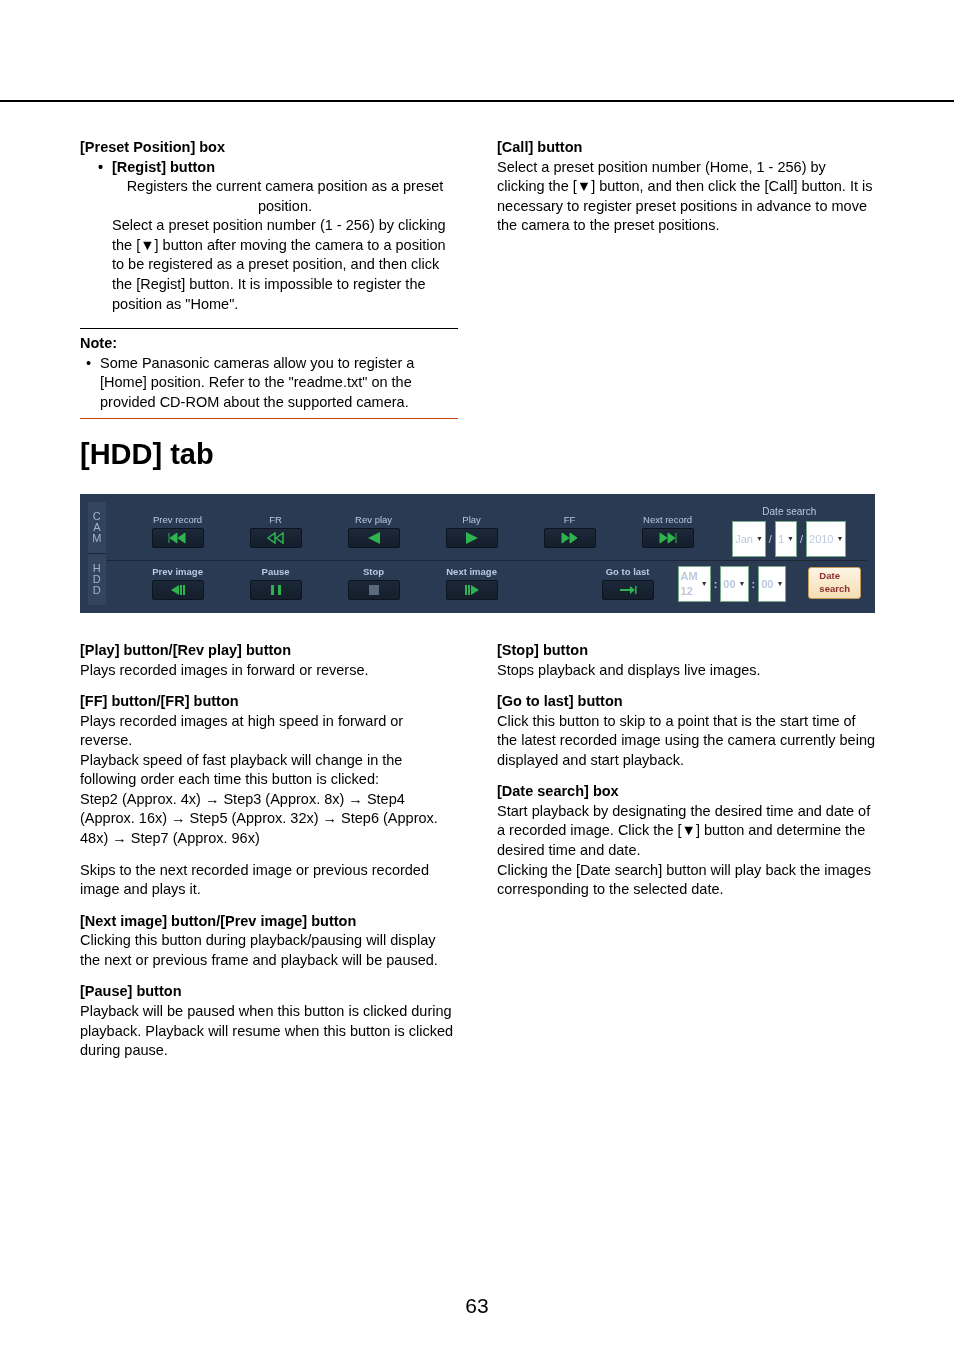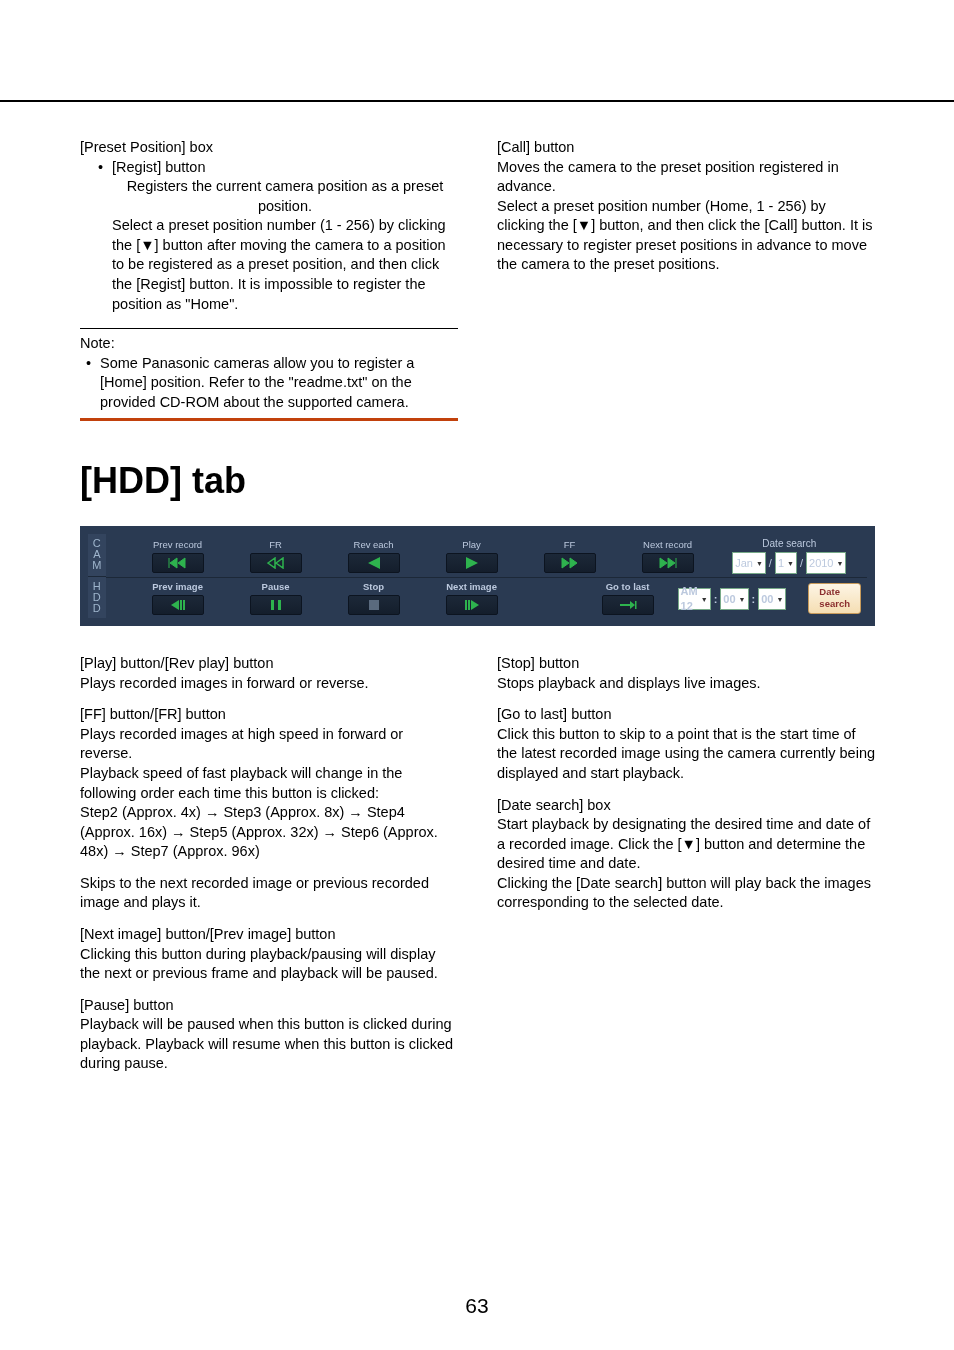"[Preset Position] box" .bold { font-weight: normal -> bold }
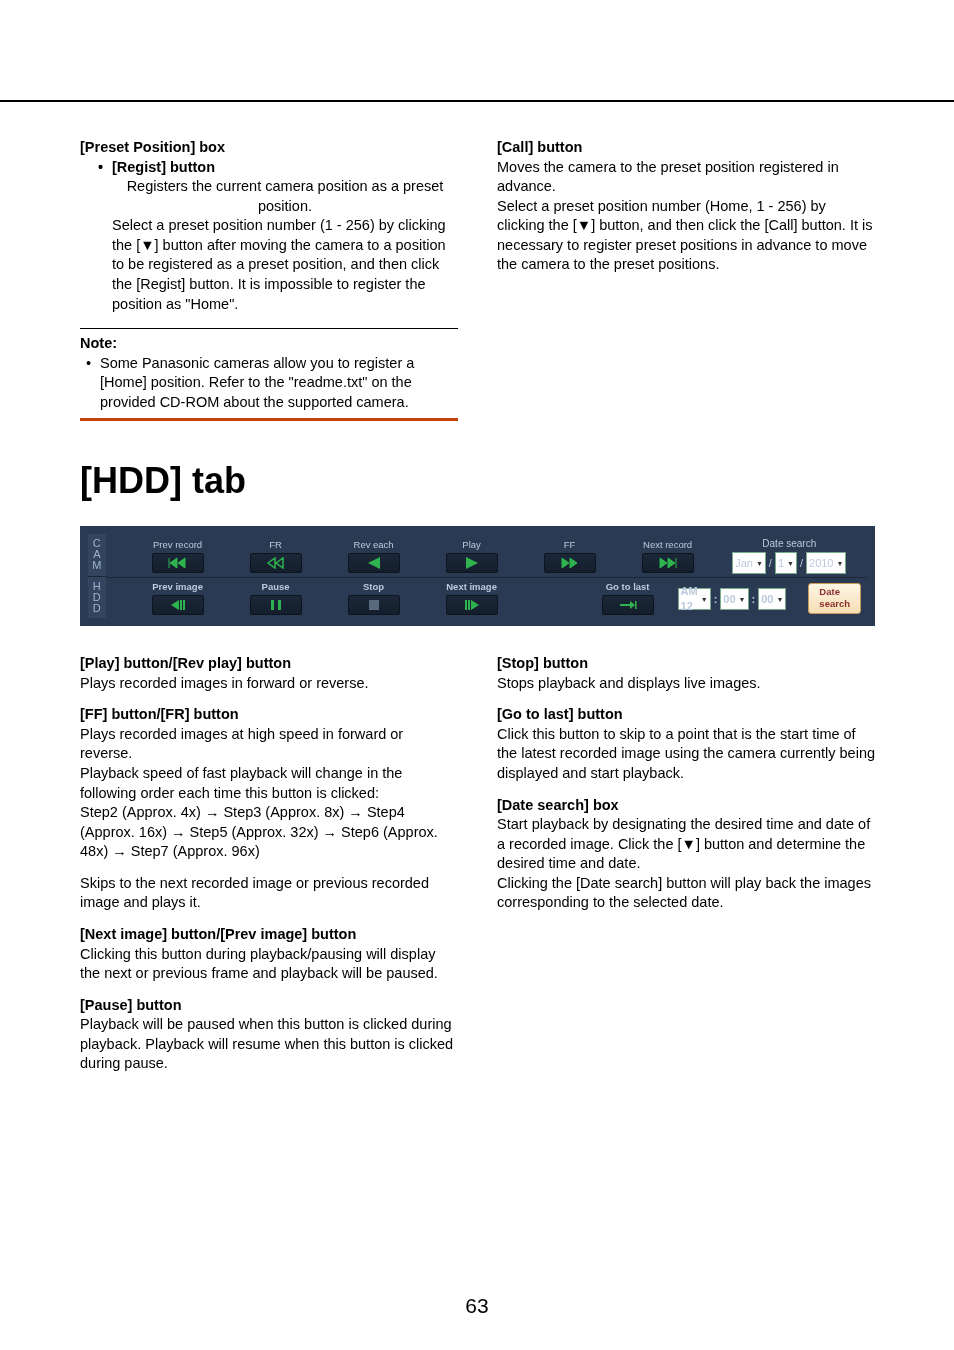"Moves the camera to the" div { html: <div>Moves the camera to the preset position registered in advance.</div> -> none }
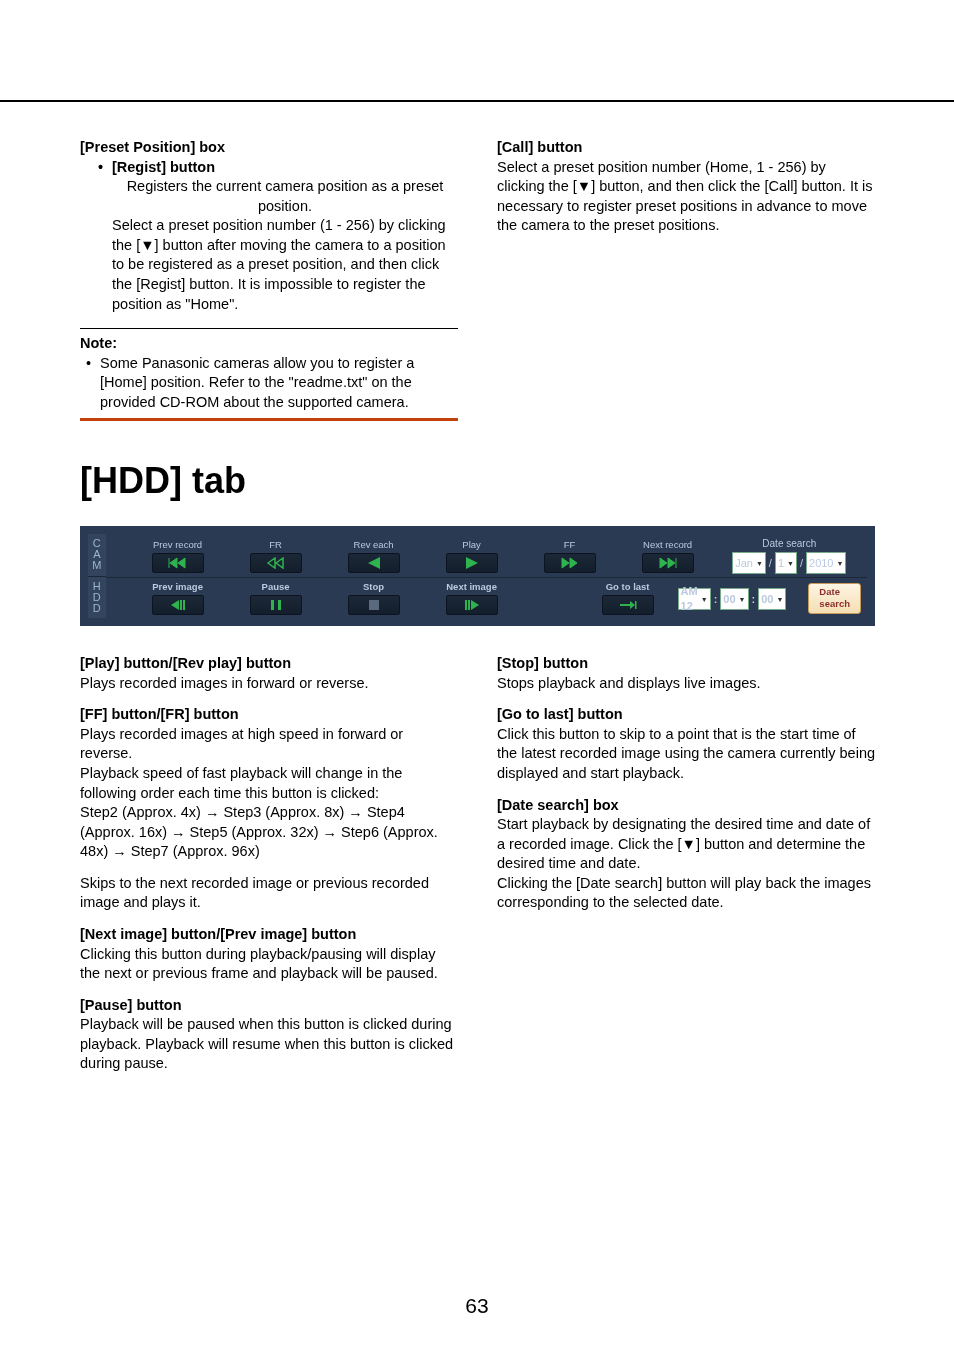"Note:" .note-box { border-bottom: 3px solid #c2410c -> 1px solid #c2410c }
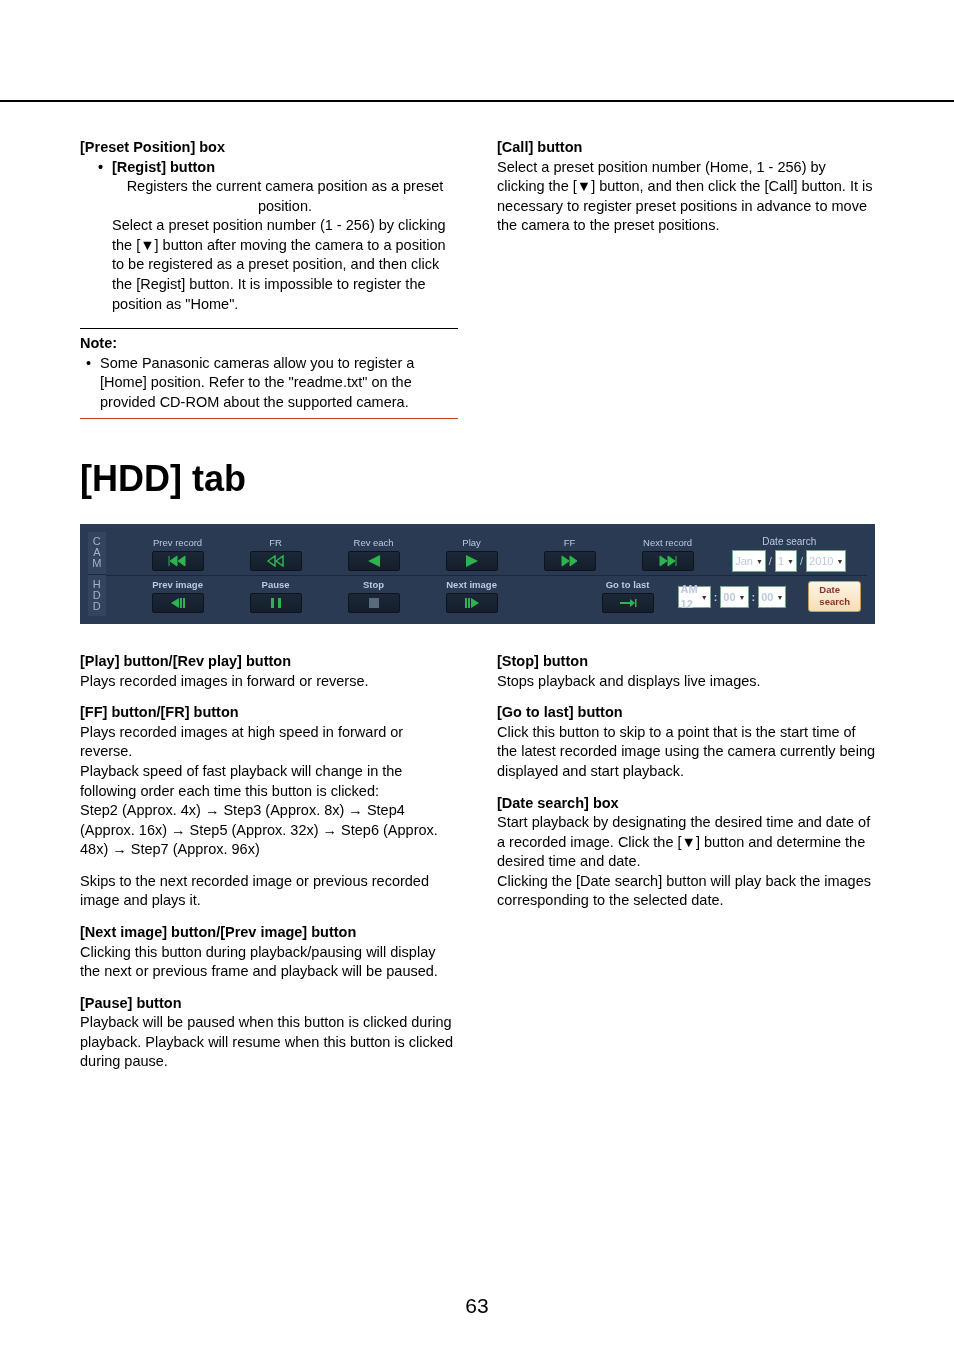"[HDD] tab" h1.section { font-size: 36px -> 29px; margin-top: 36px -> 16px }
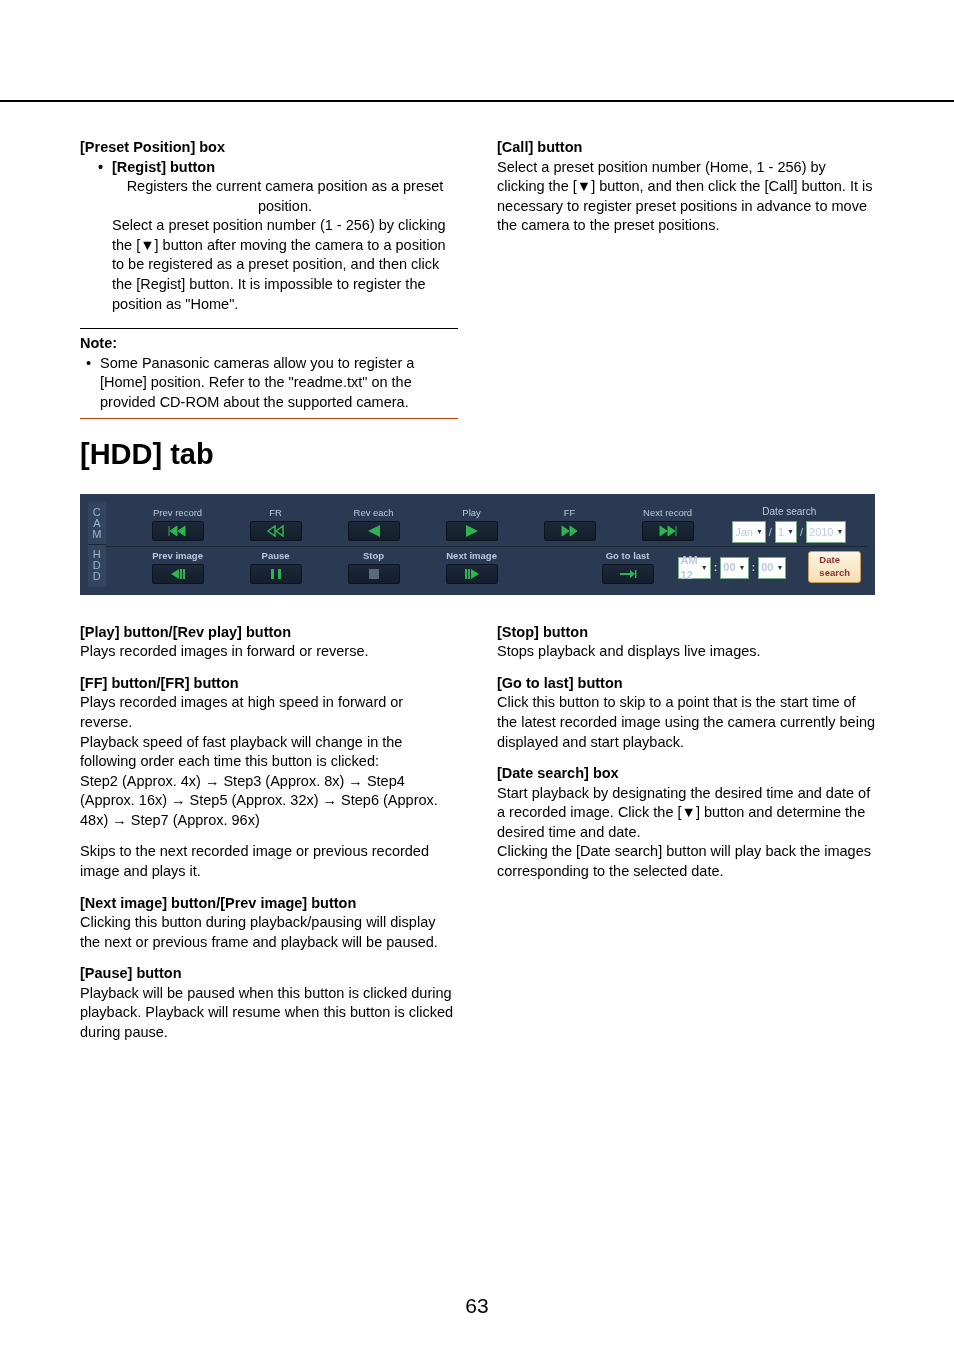"Rev each" div.lbl { text: each -> play }
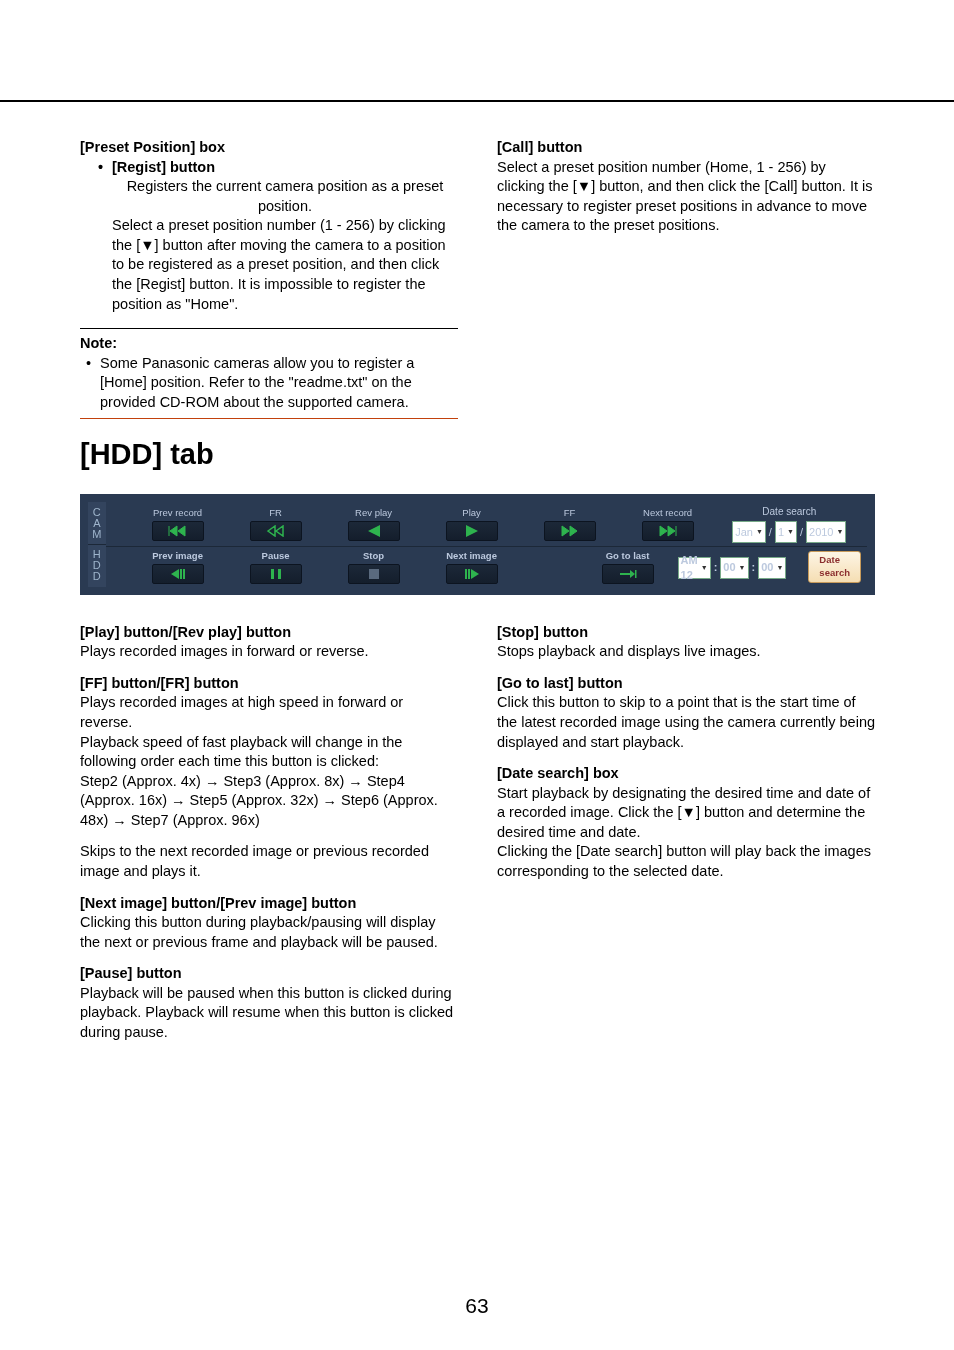"Jan" .sel { height: 22px -> 36px }
